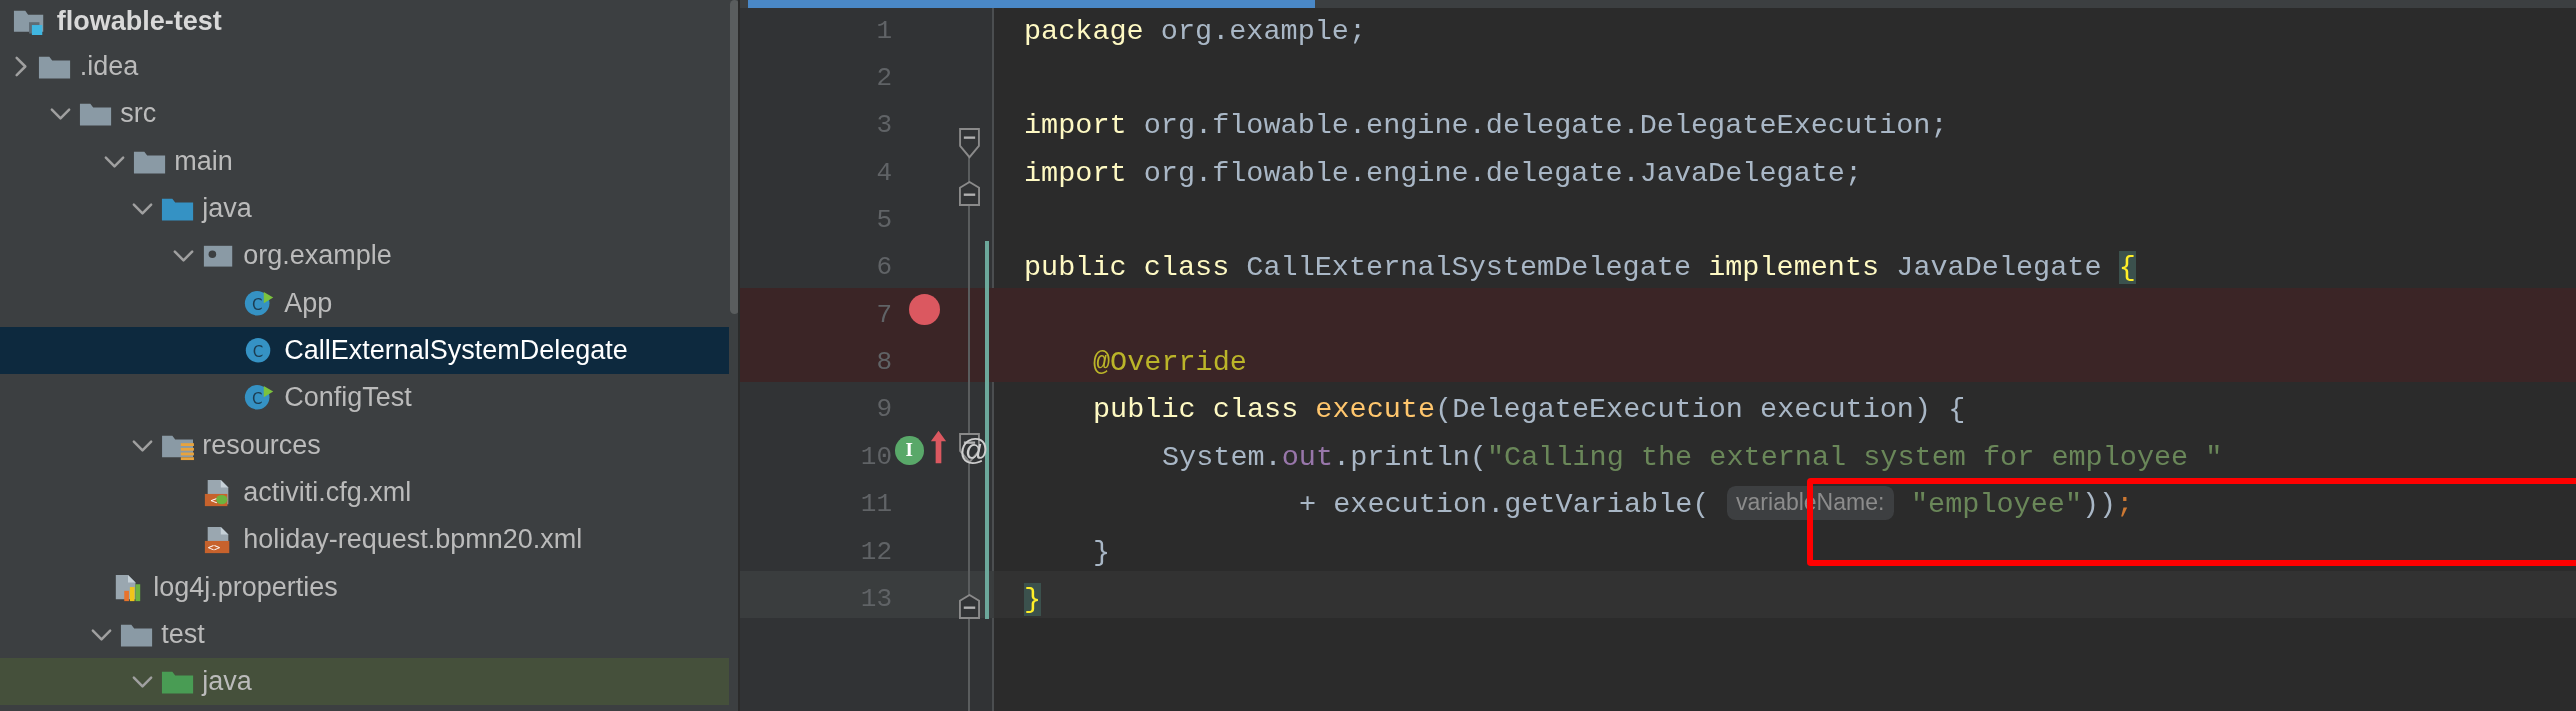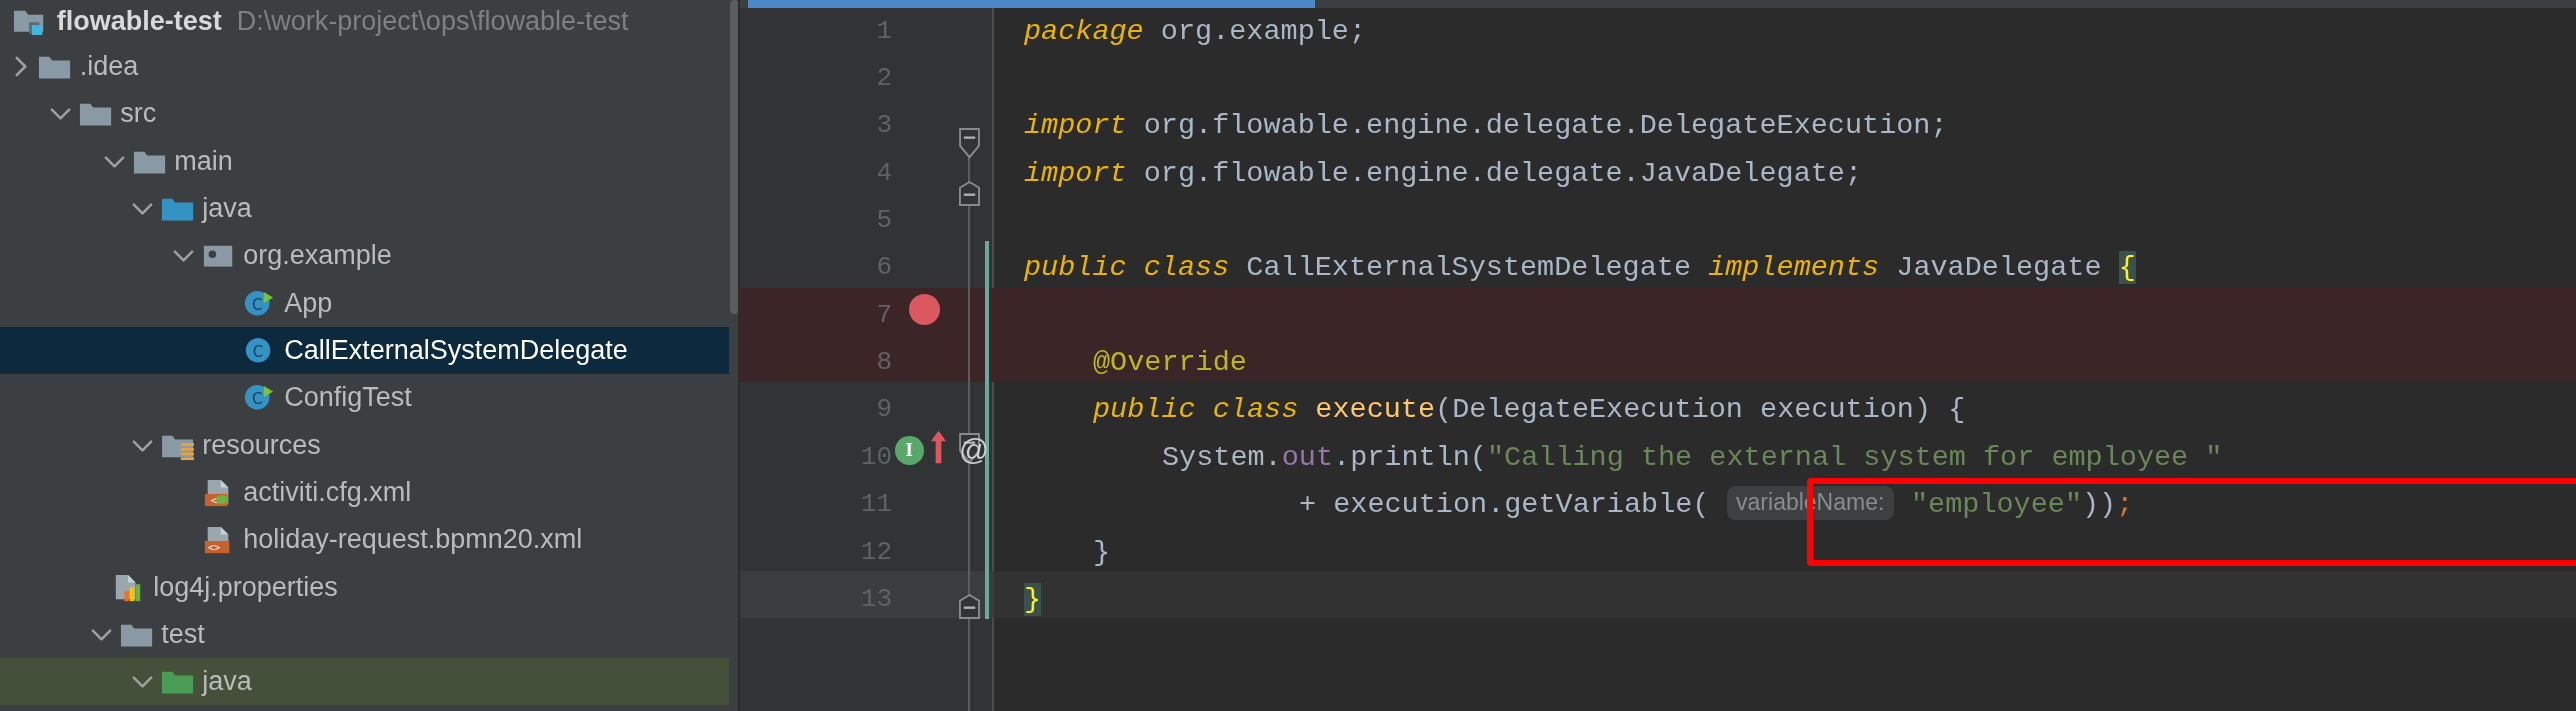"D:\work-project\ops\flowable-test" span.node-path { html: <span>D:\work-project\ops\flowable-test</span> -> none }
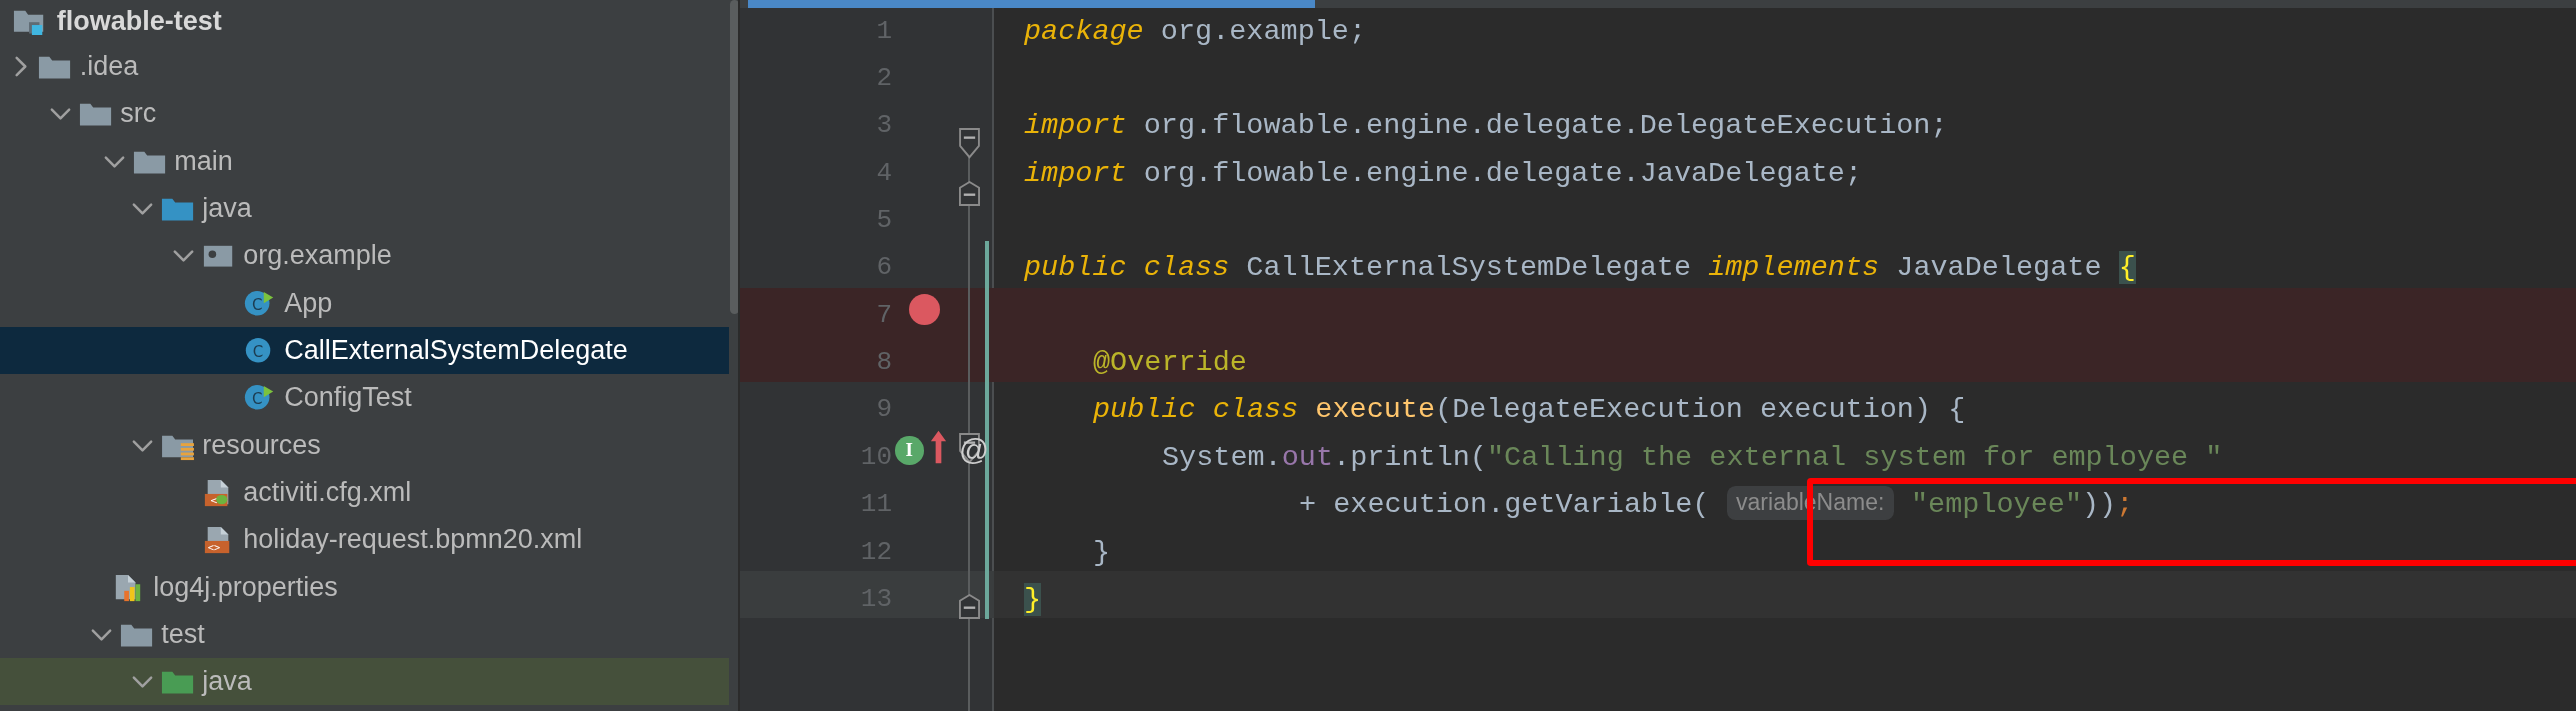"package" .kw { color: #eab308 -> #fef9c3; font-style: italic -> none }
